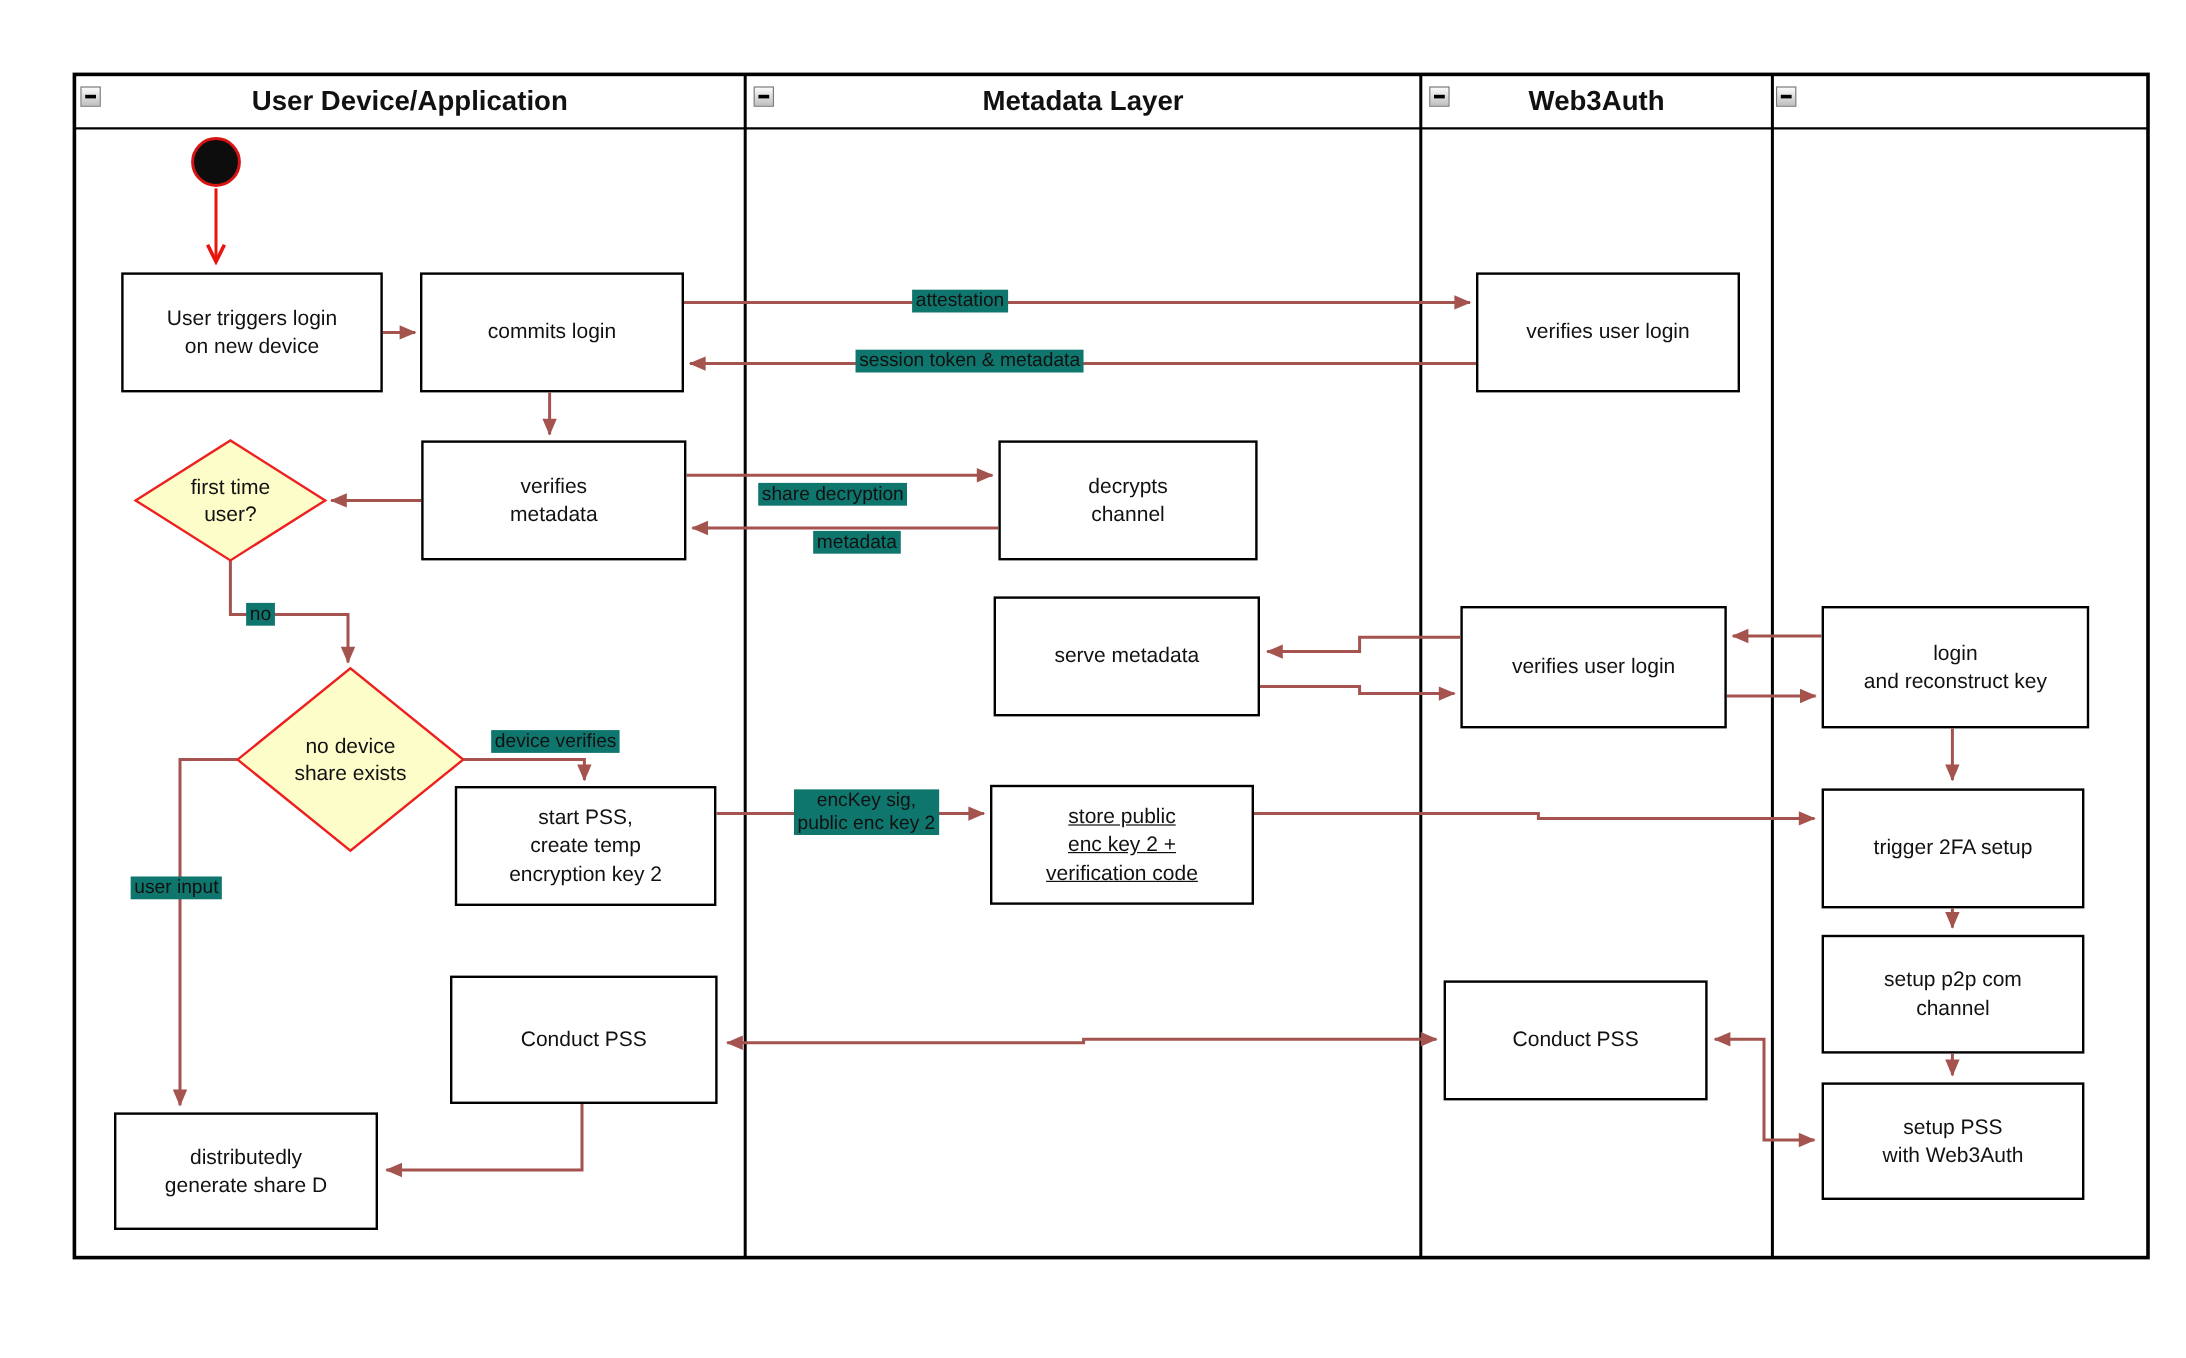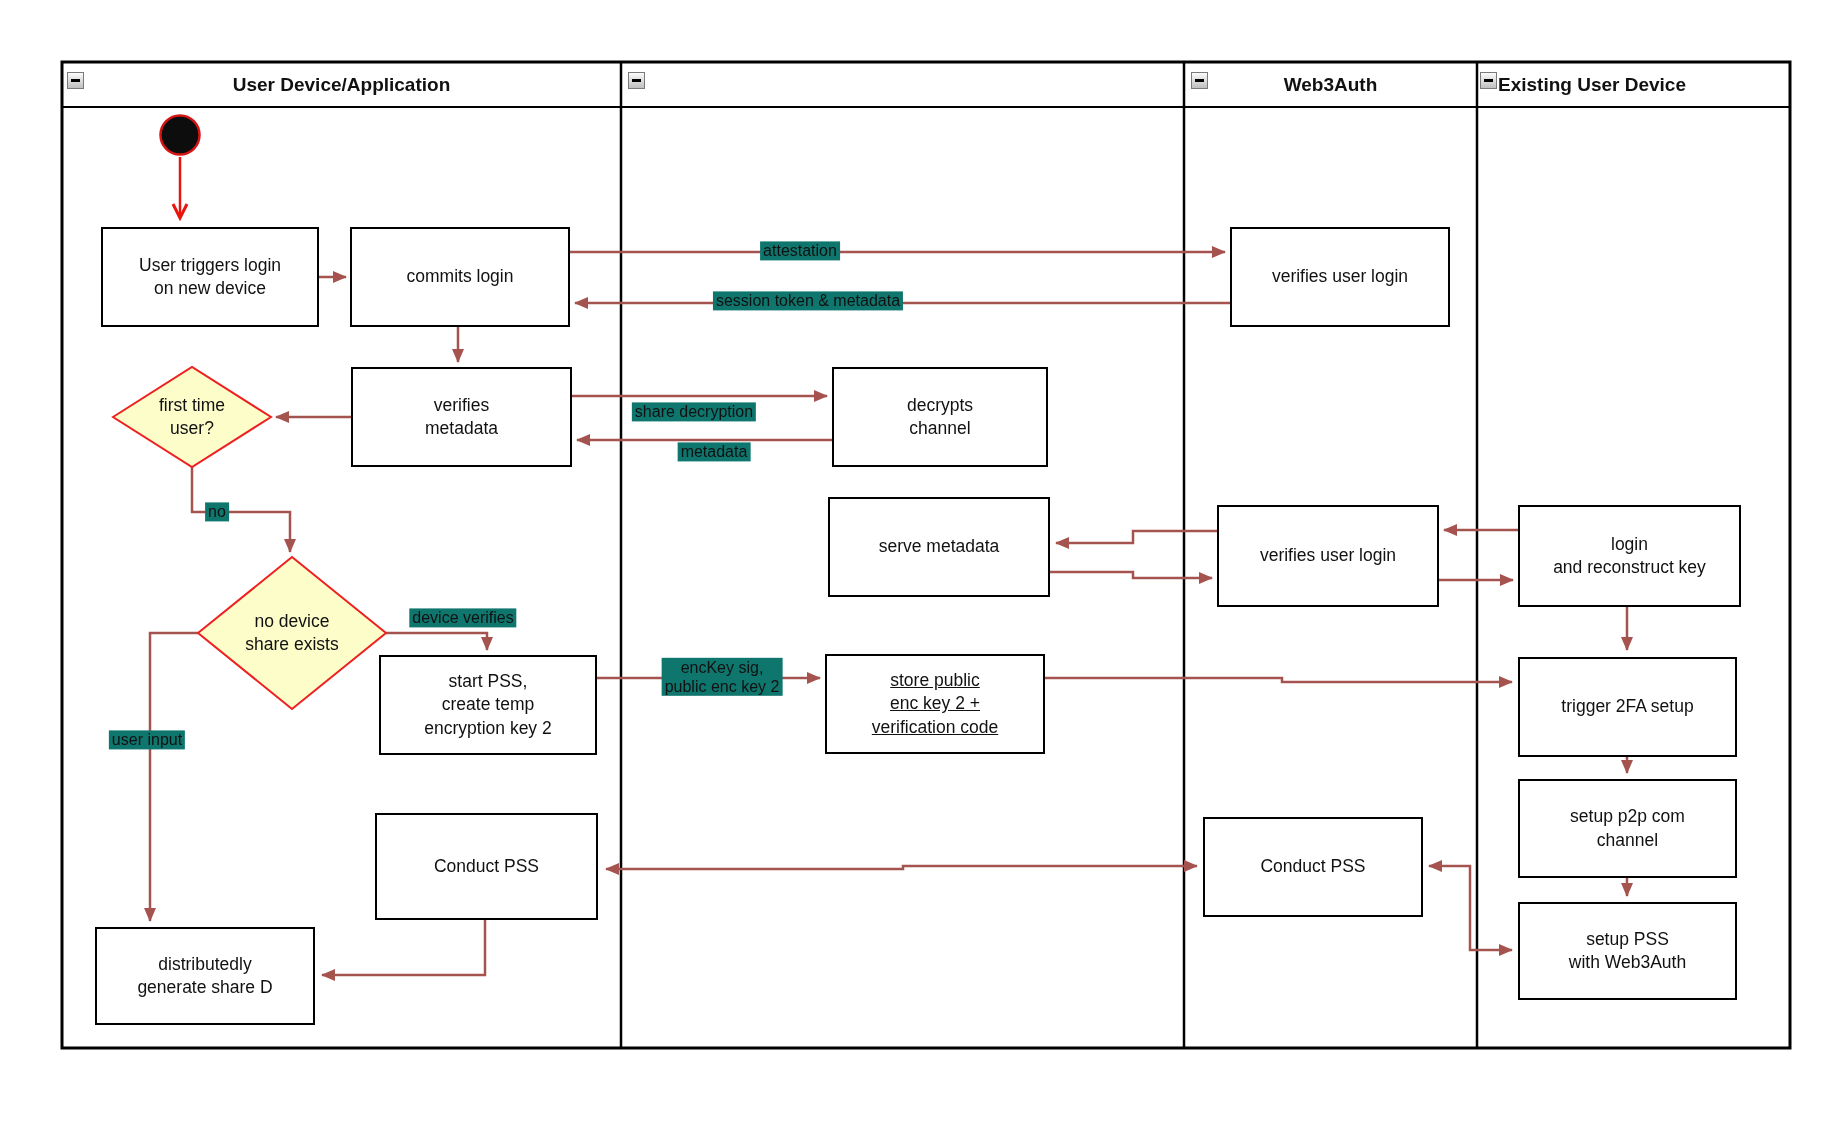"User Device/Application" .lane-title { font-size: 19px -> 23px }
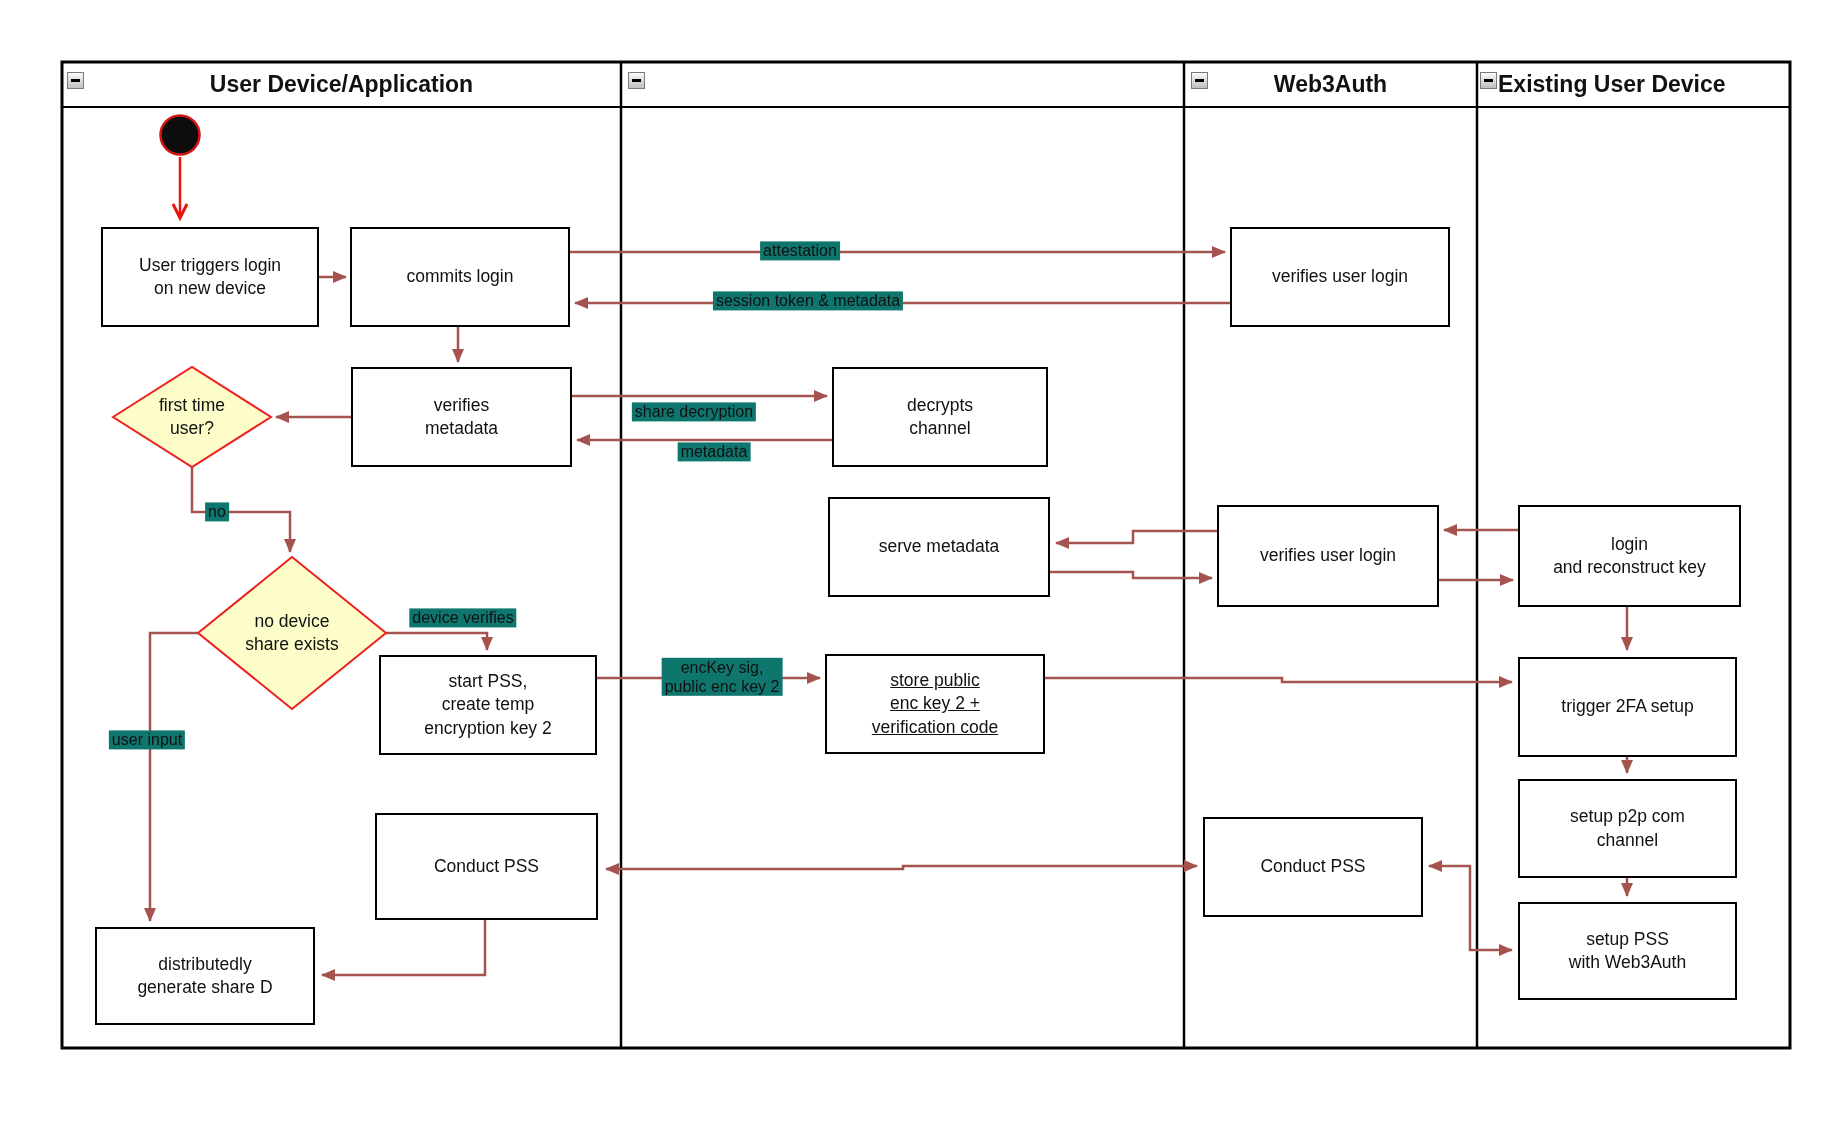"Metadata Layer" div.lane-title { html: none -> <div>Metadata Layer</div> }
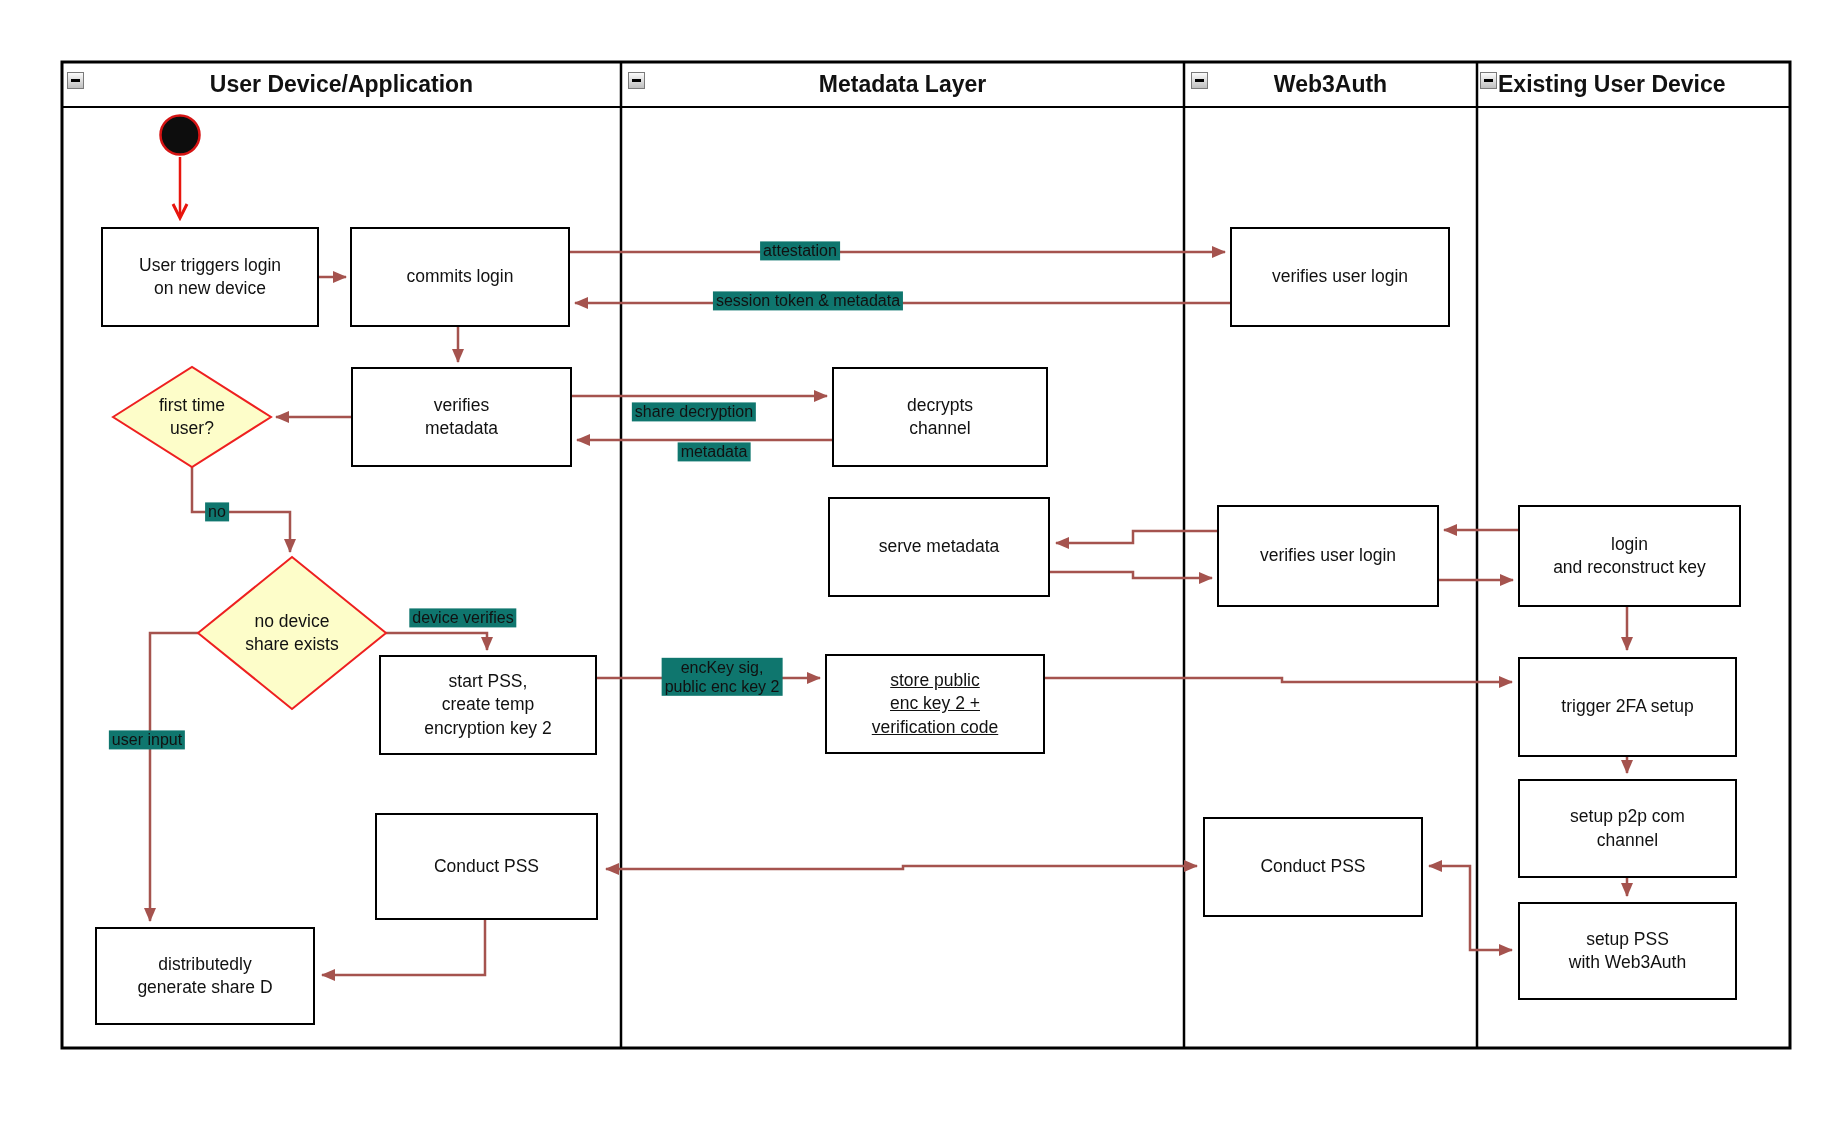"Existing User Device" div.lane-title { html: <div>Existing User Device</div> -> none }
